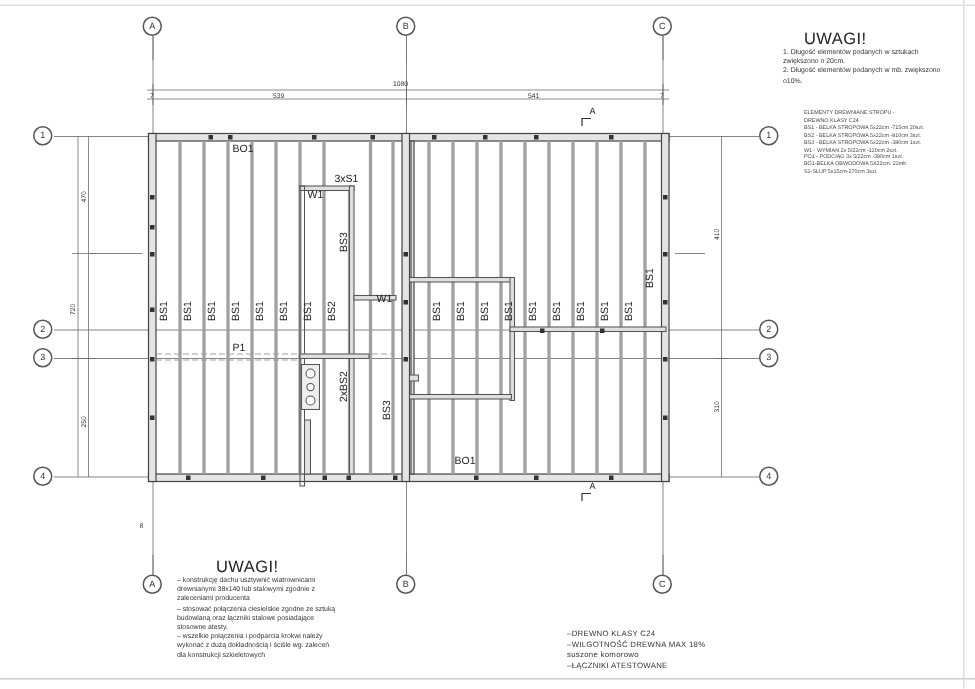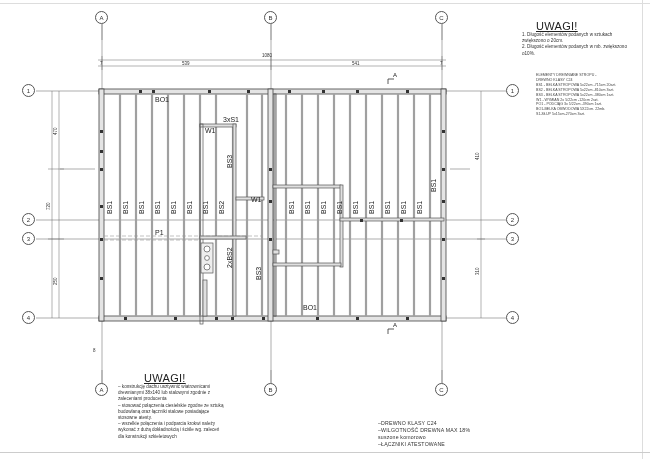"UWAGI!" .note-title { text-decoration: underline -> none }
